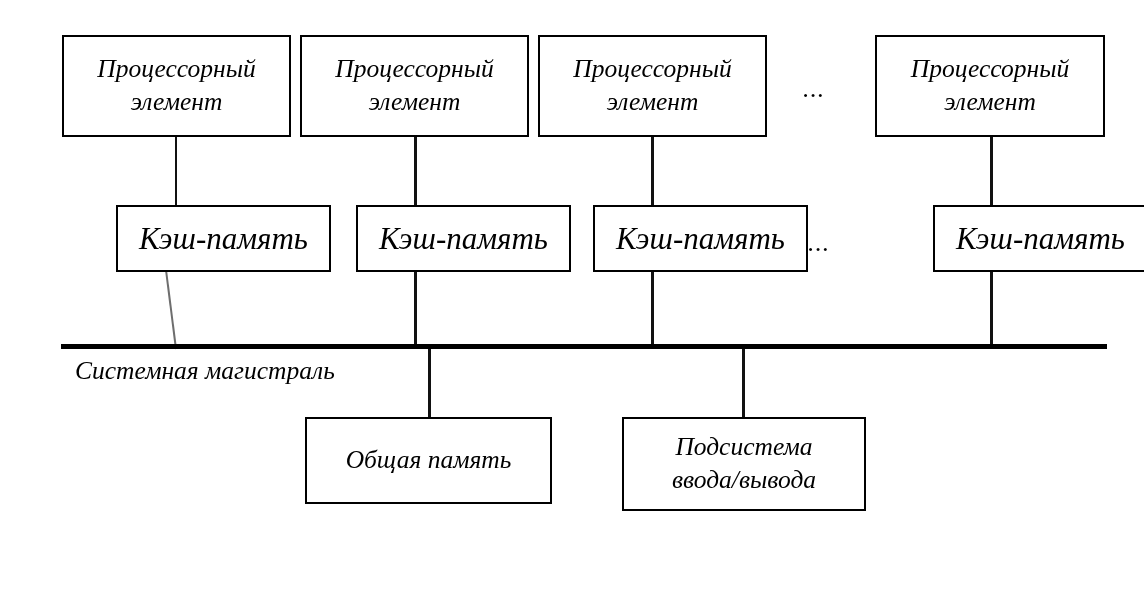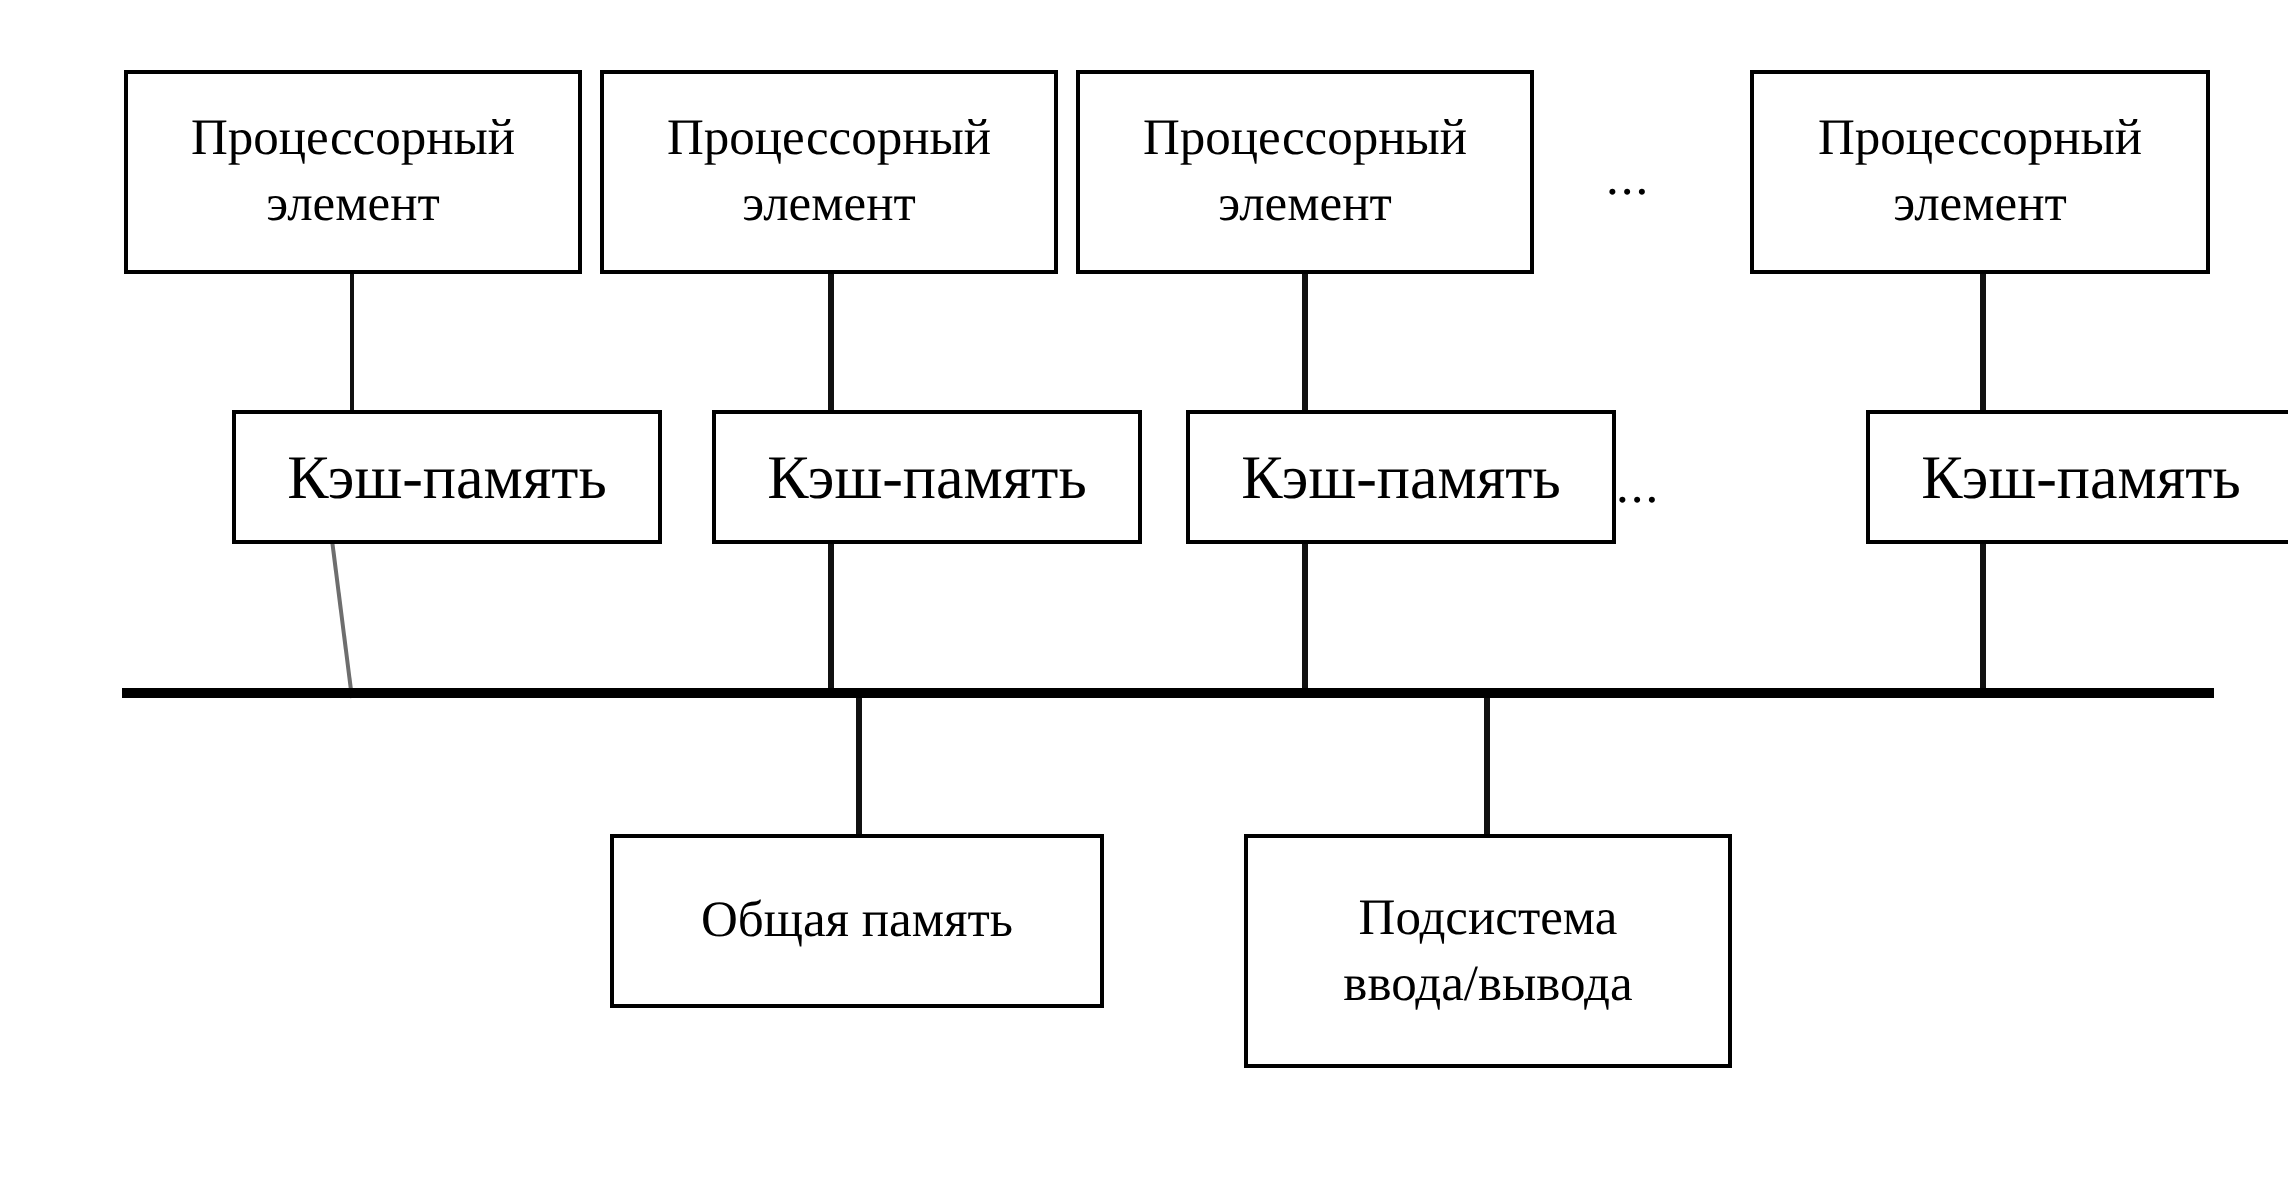"Процессорный" #canvas { font-style: none -> italic }
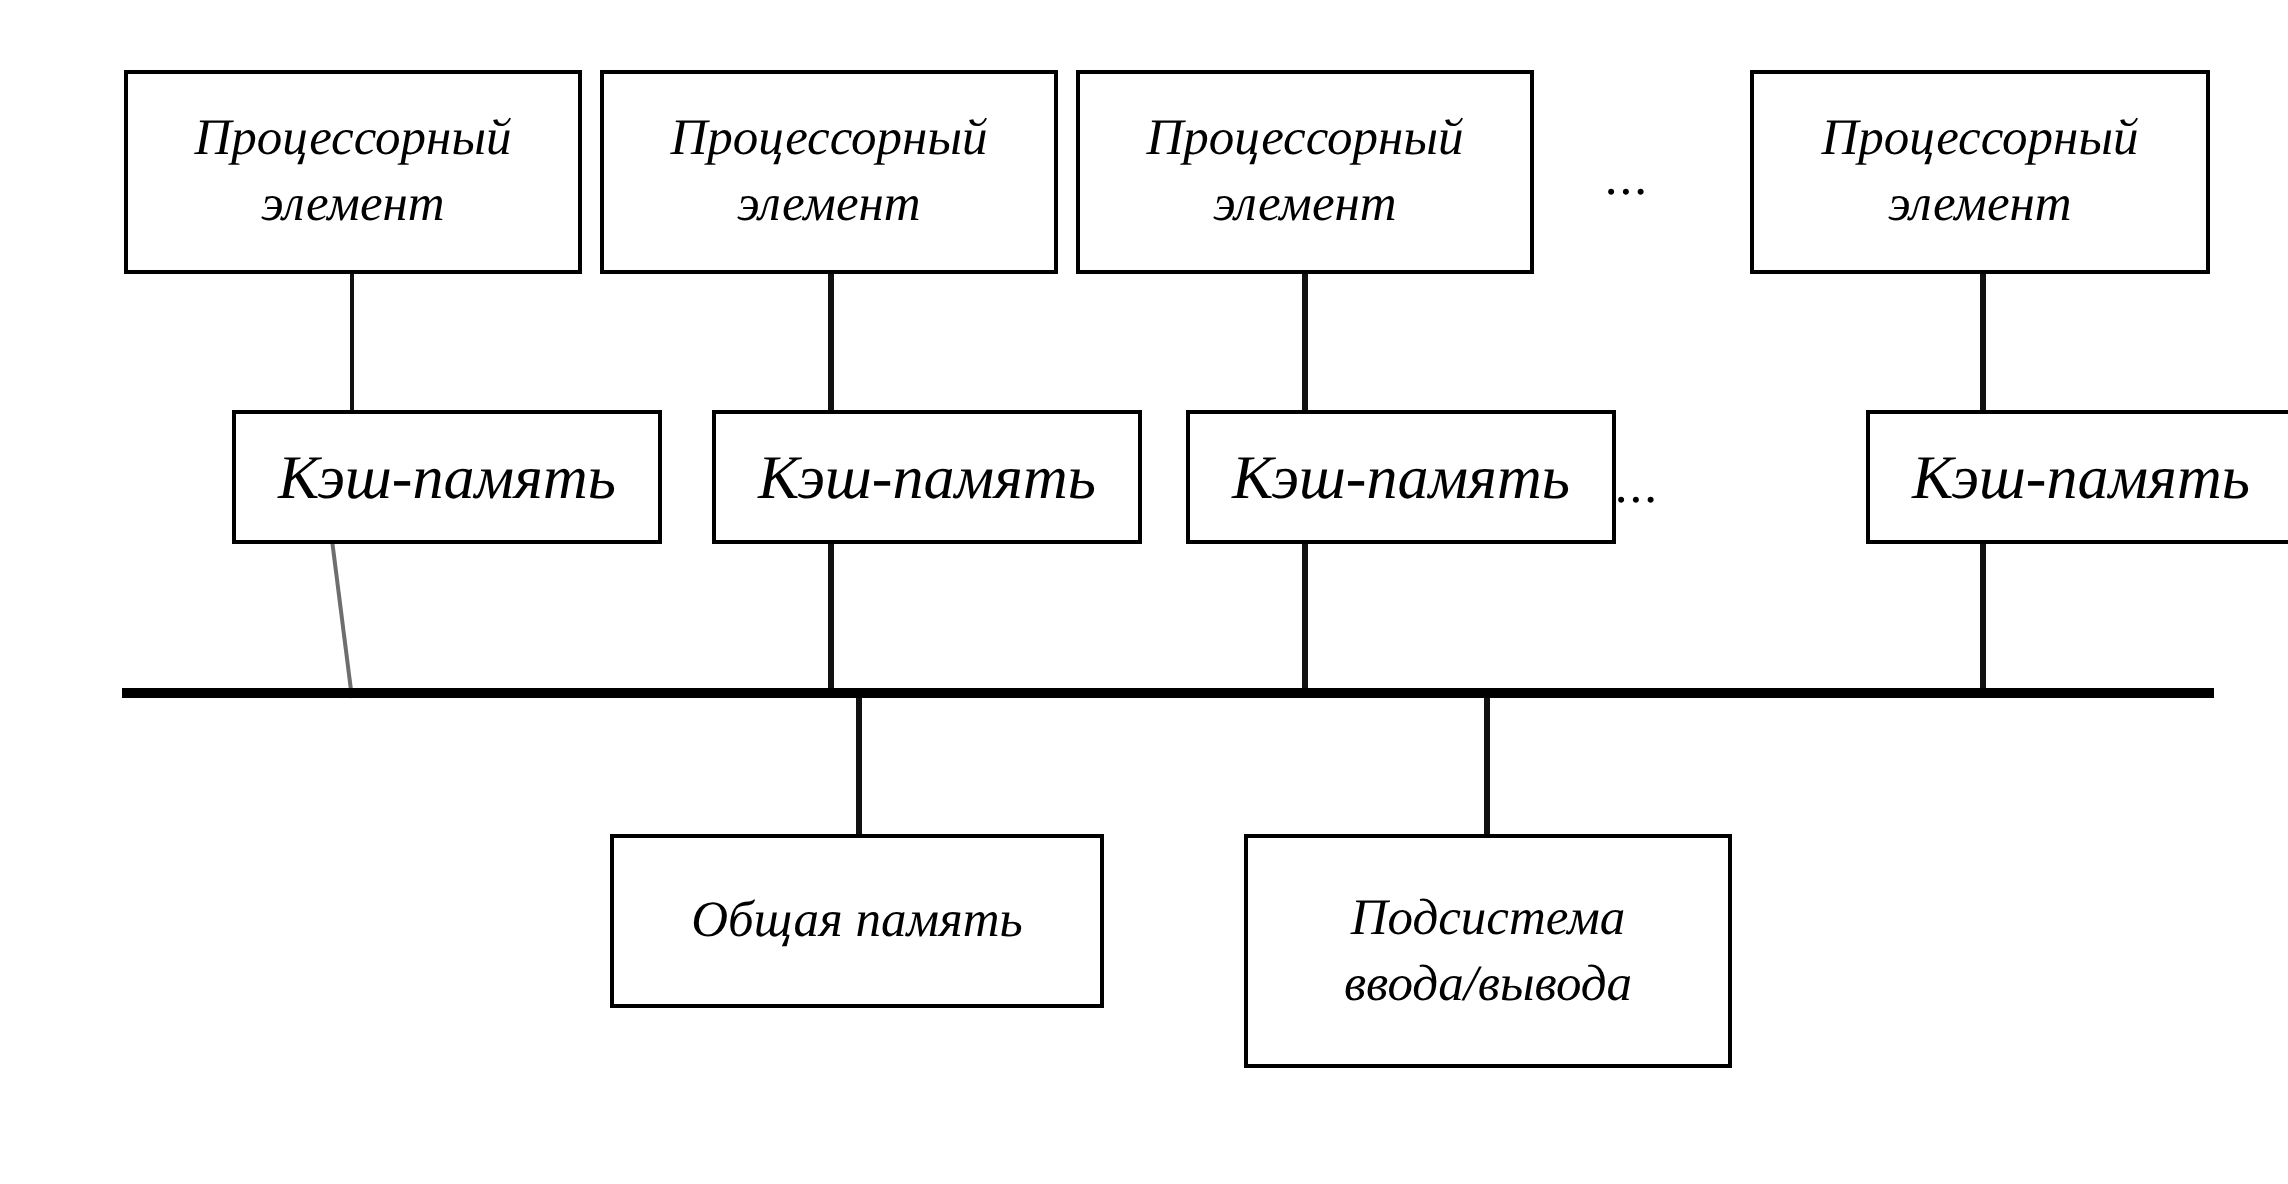"Системная магистраль" div.freetext { html: none -> <div>Системная магистраль</div> }
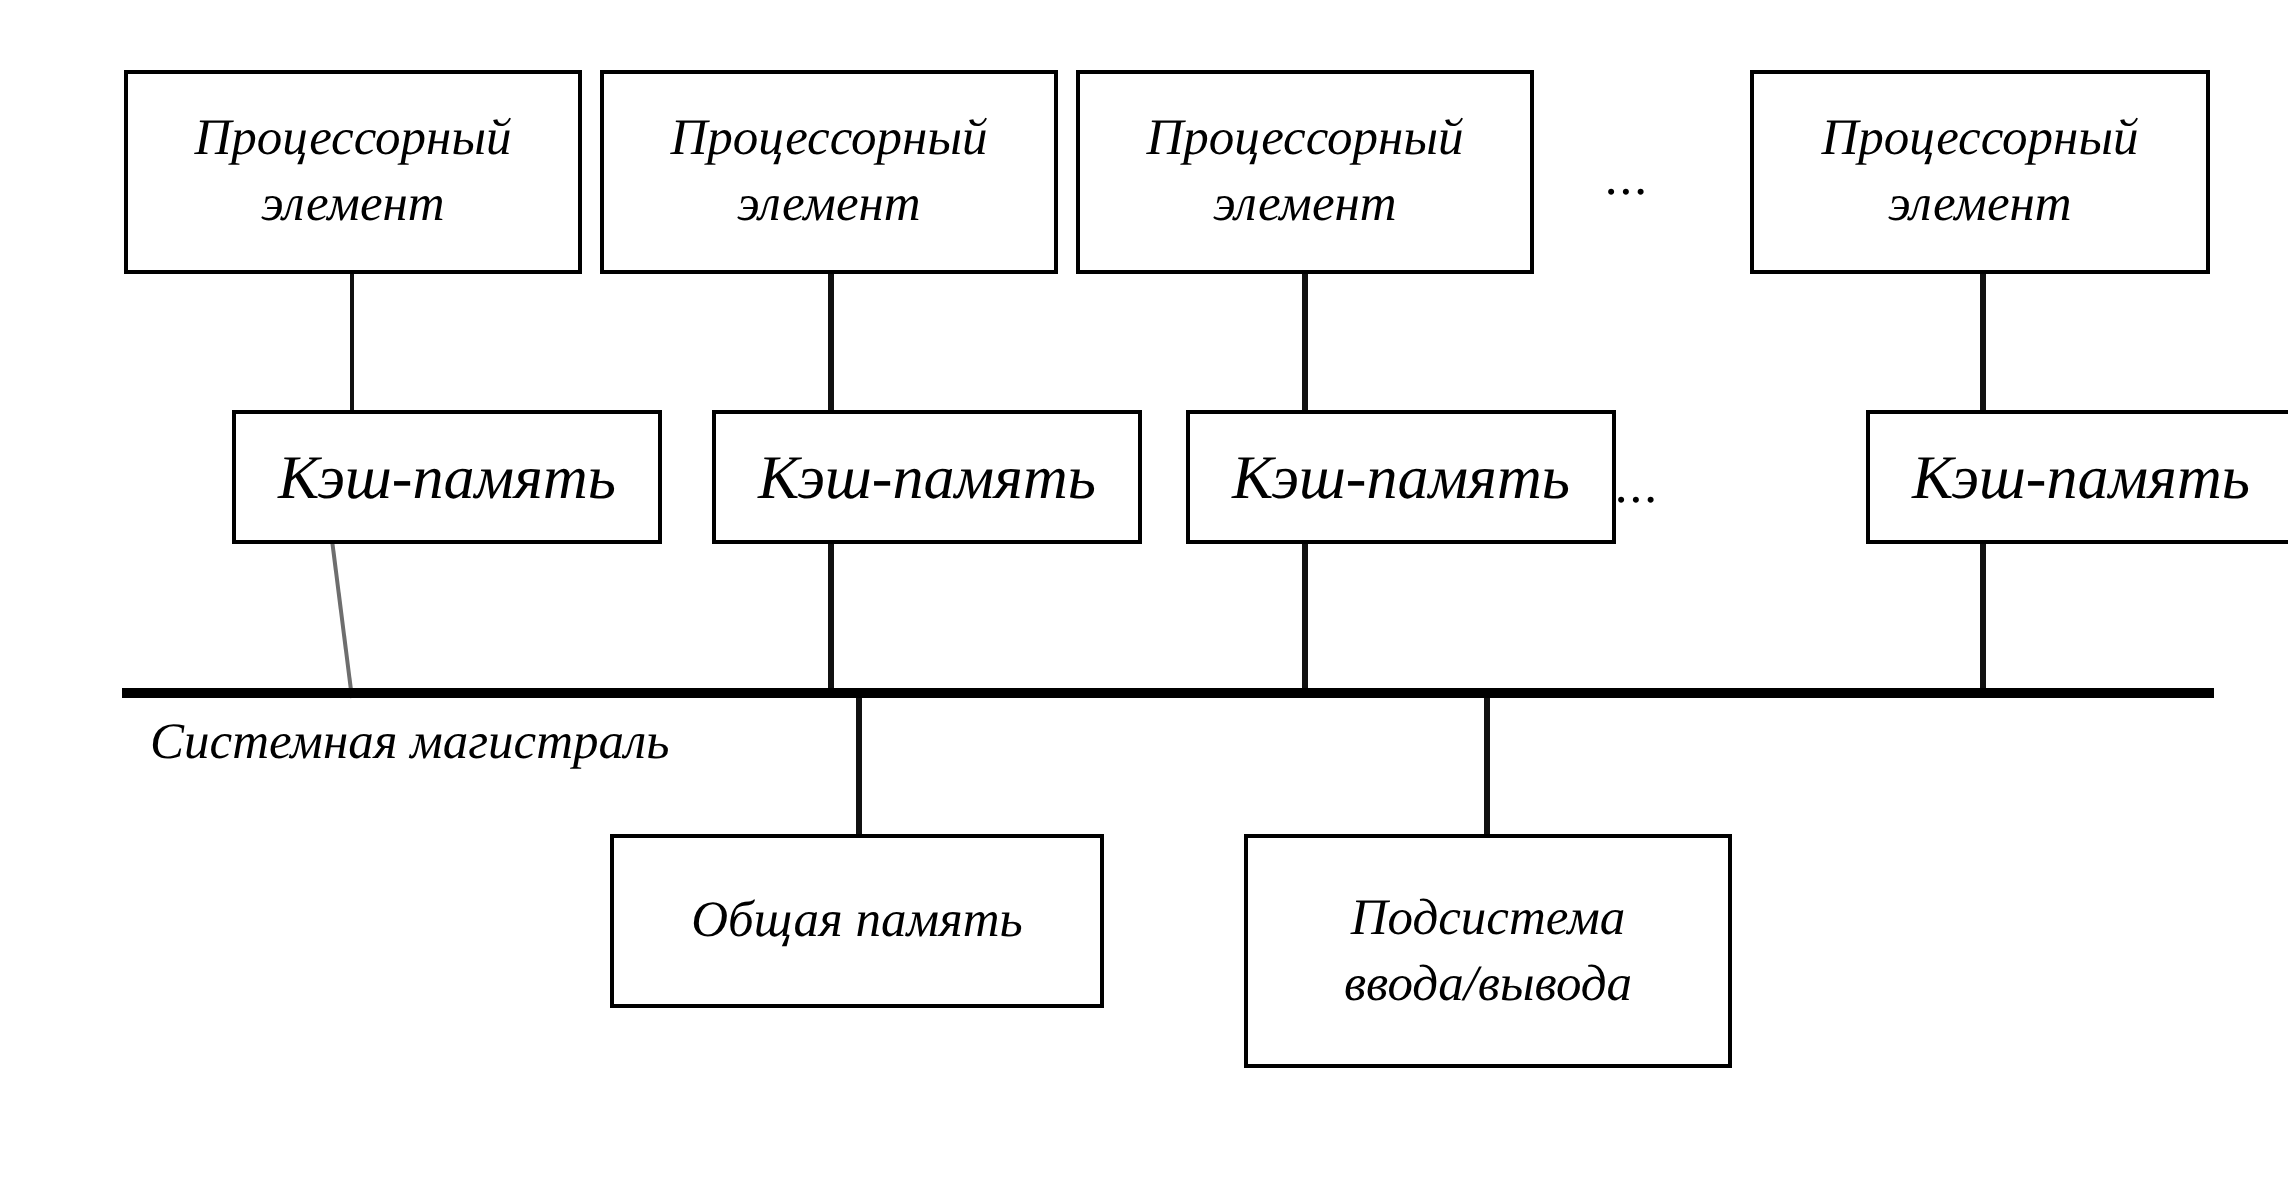"Подсистема" div.node { height: 117px -> 94px }
